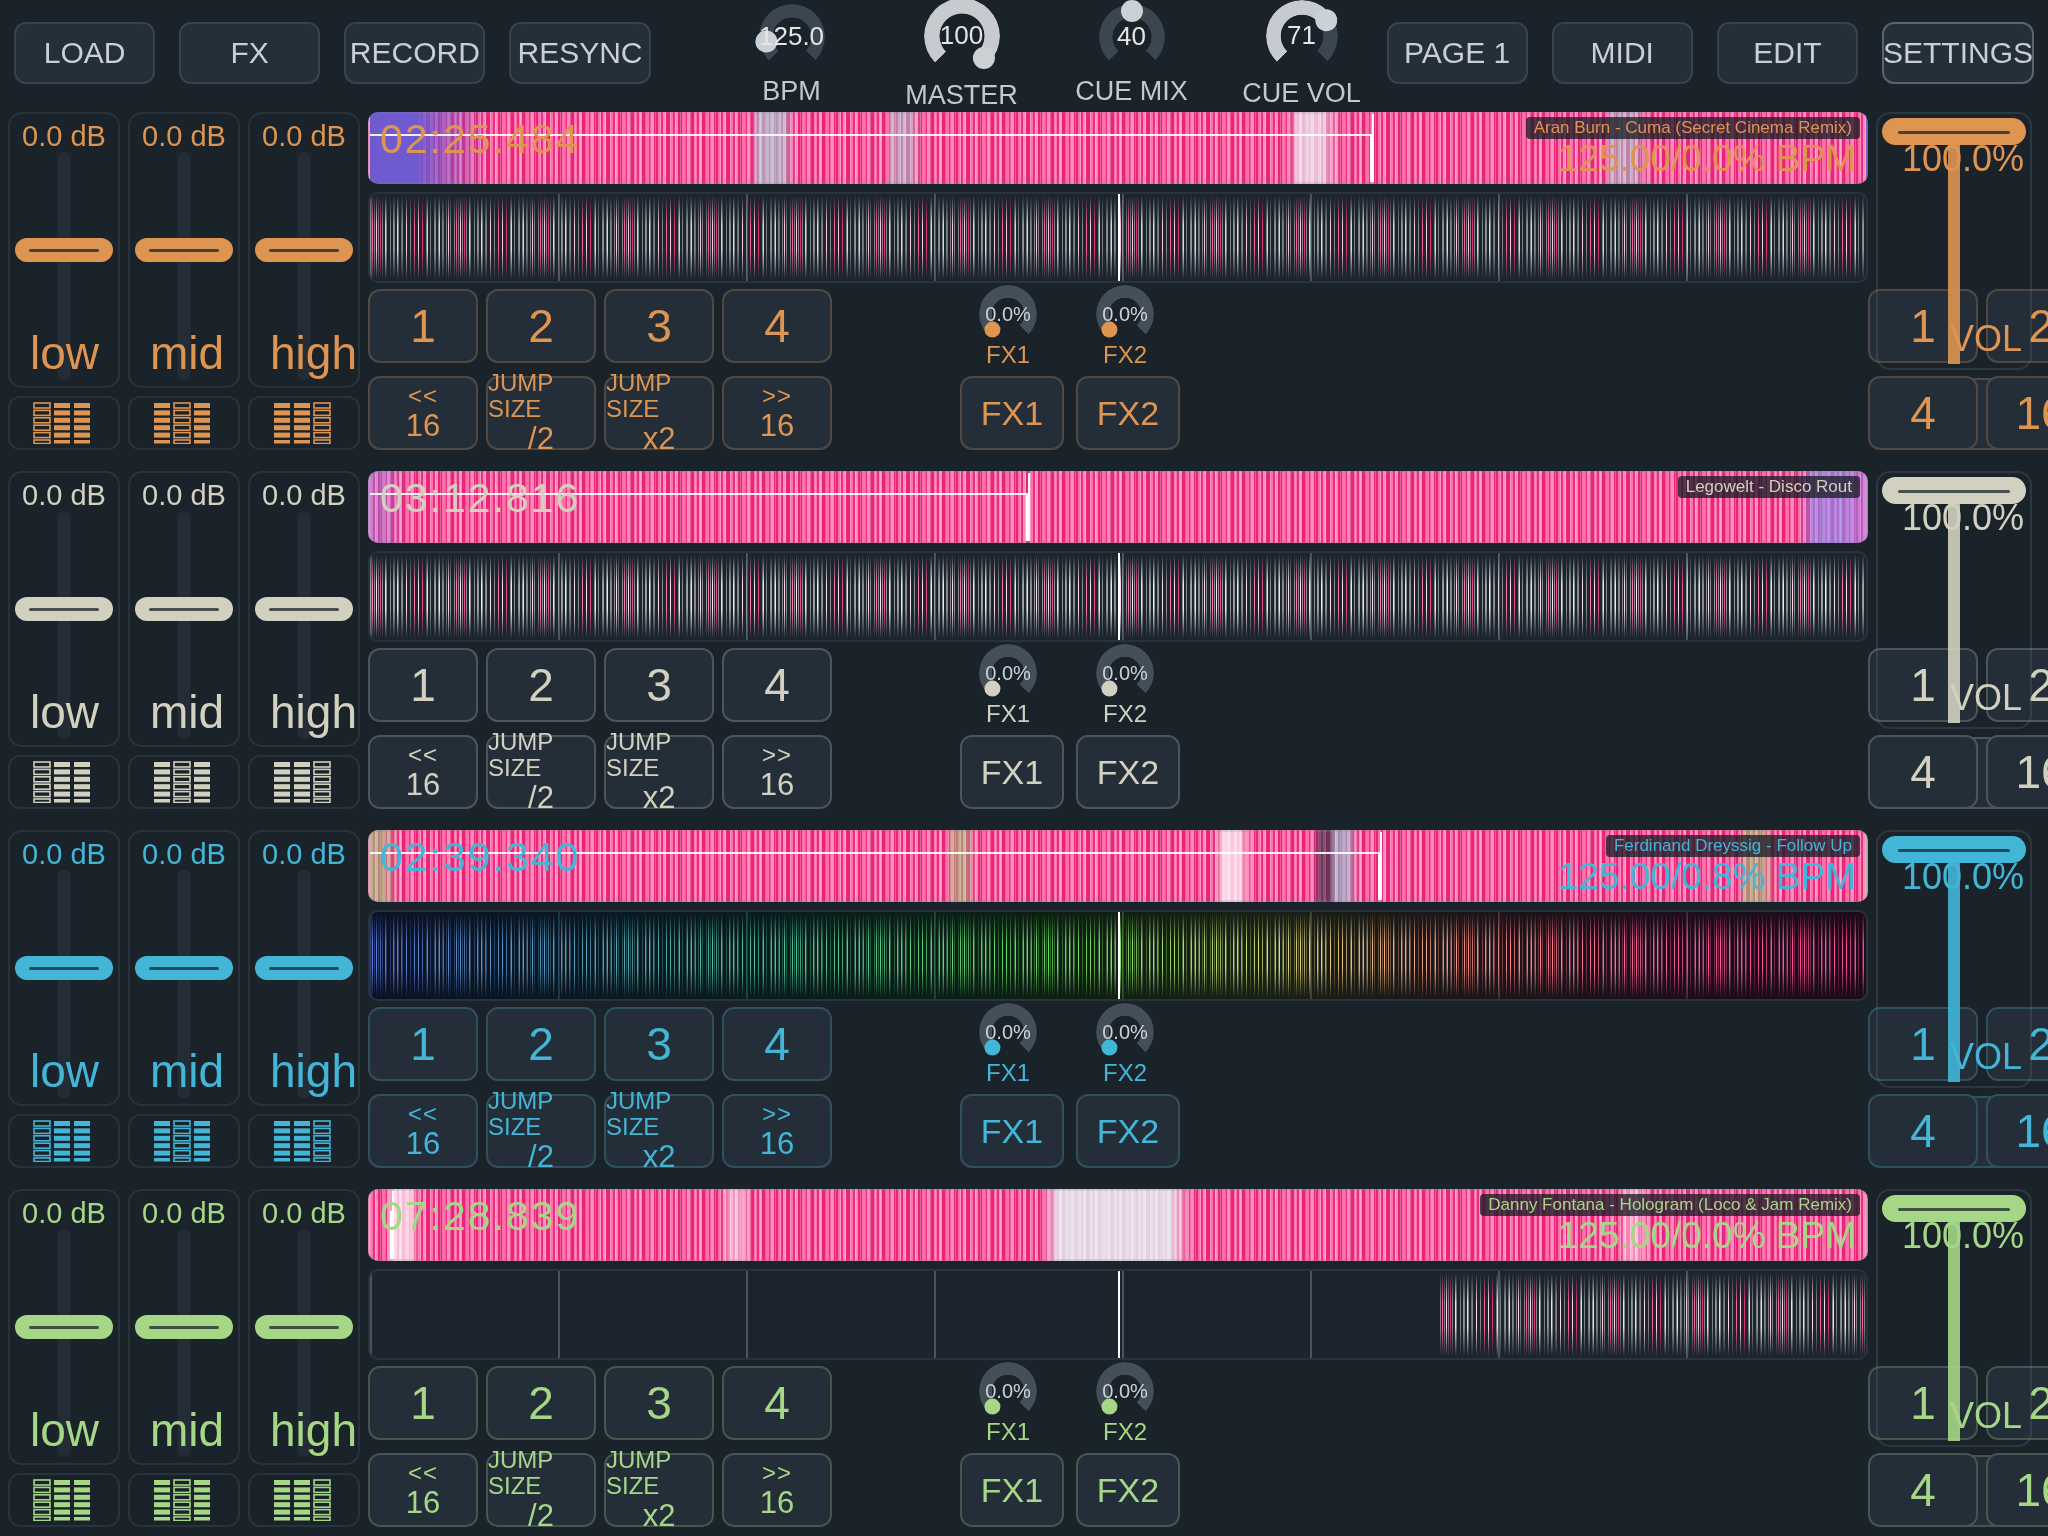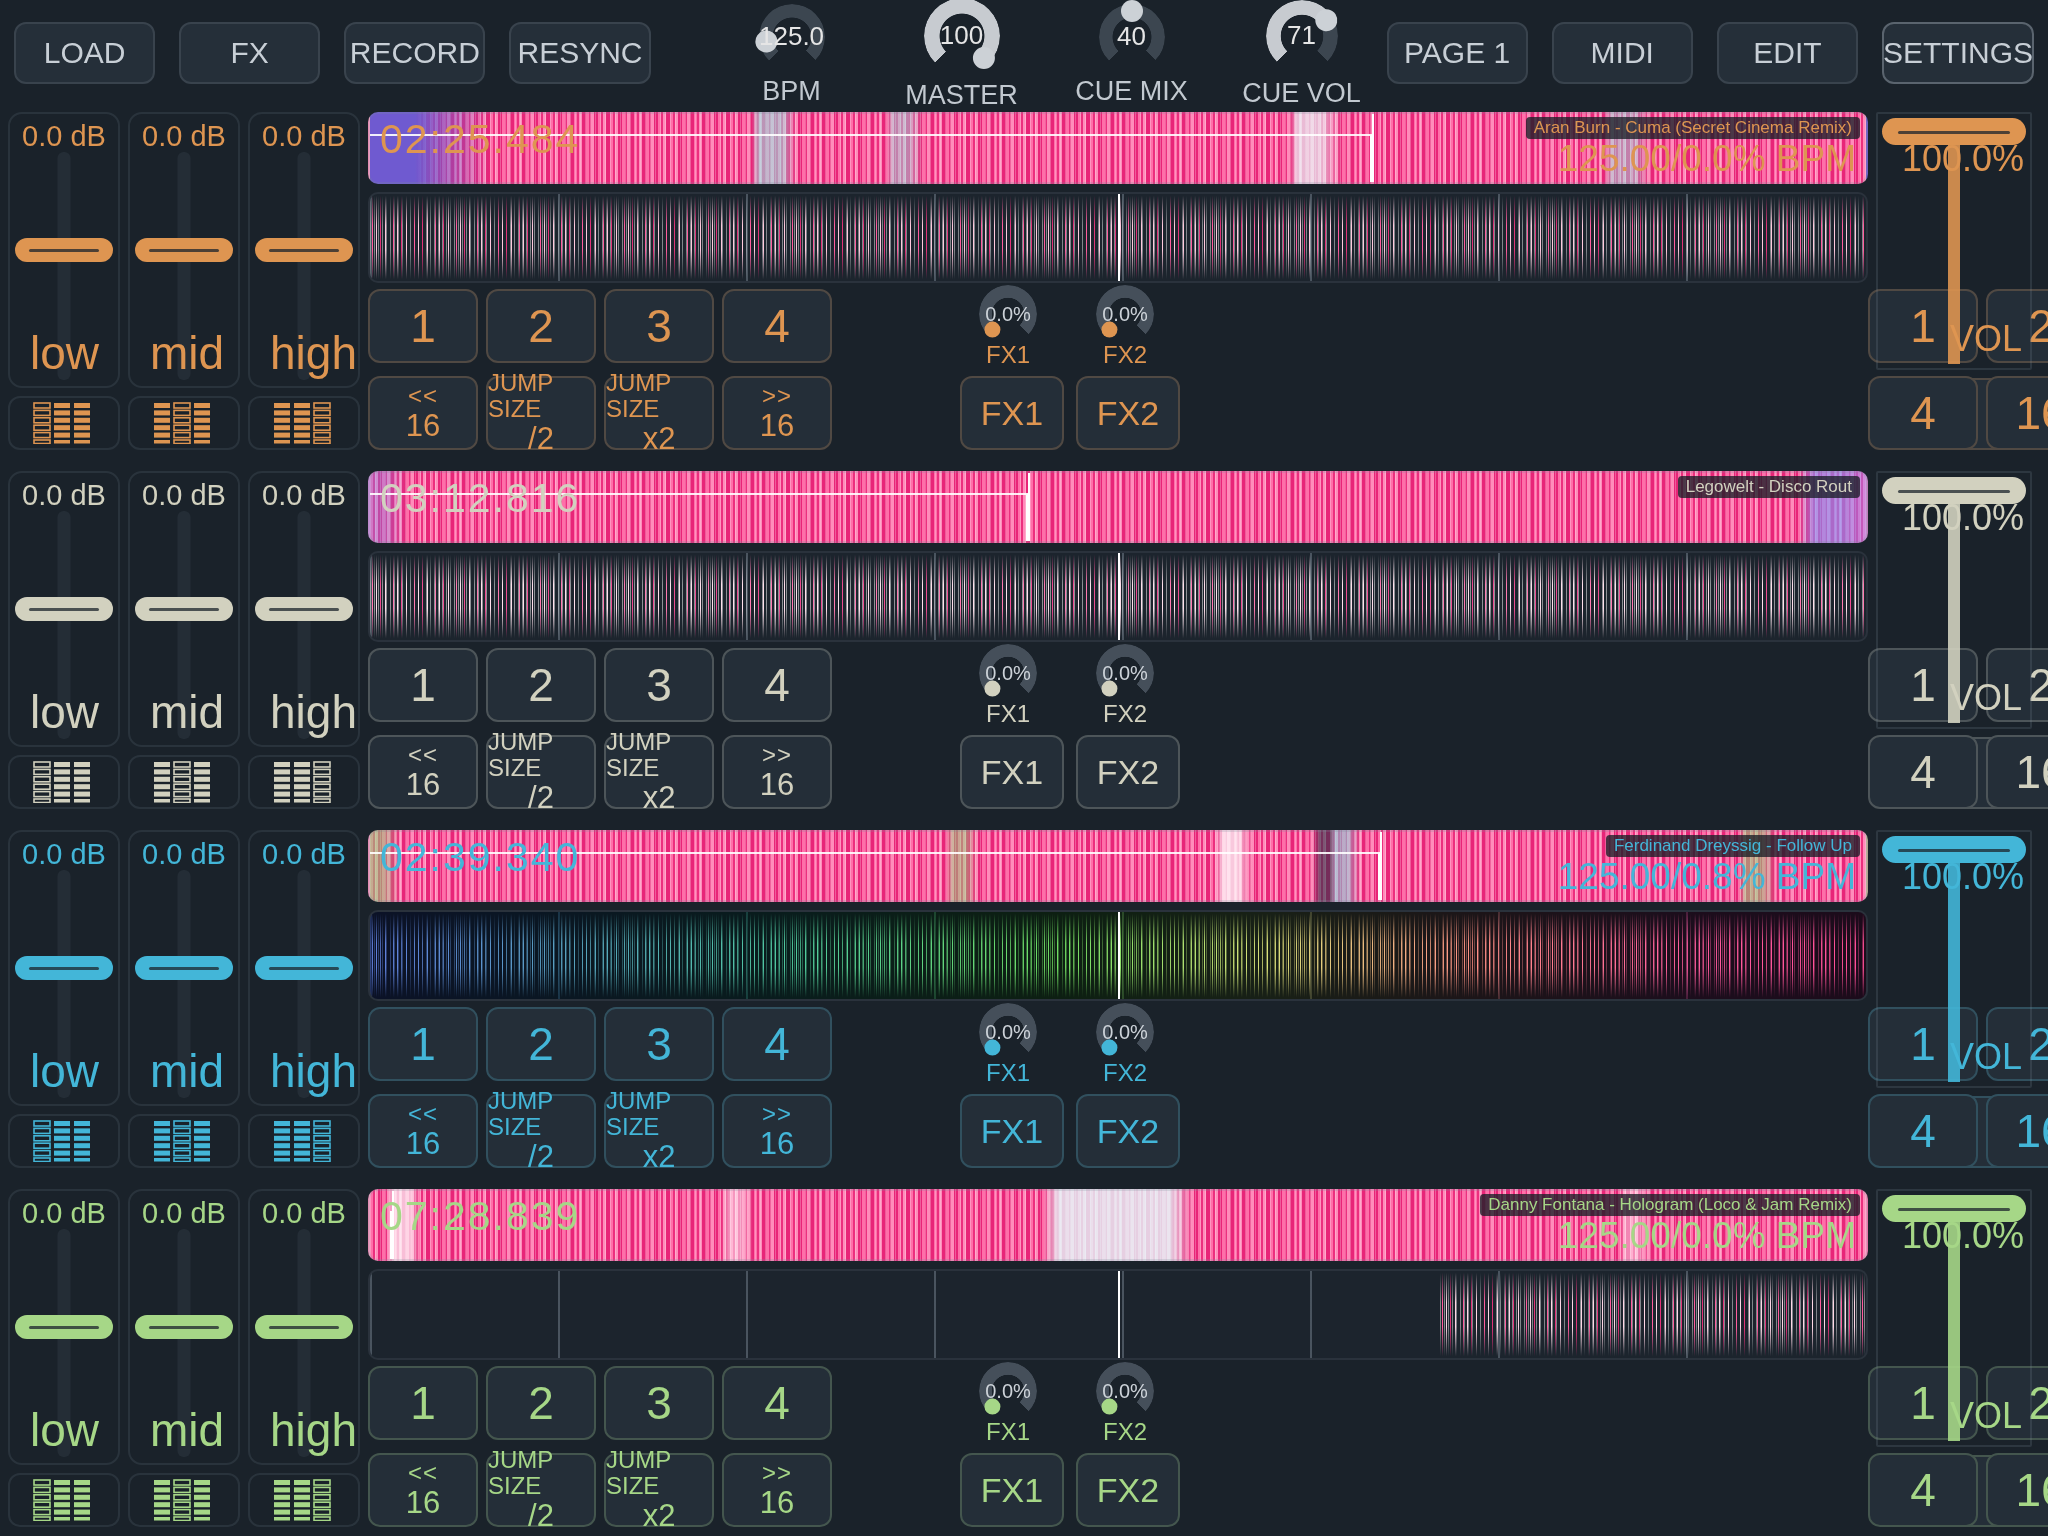"100.0%" .vol-panel { border-radius: 2px -> 14px }
